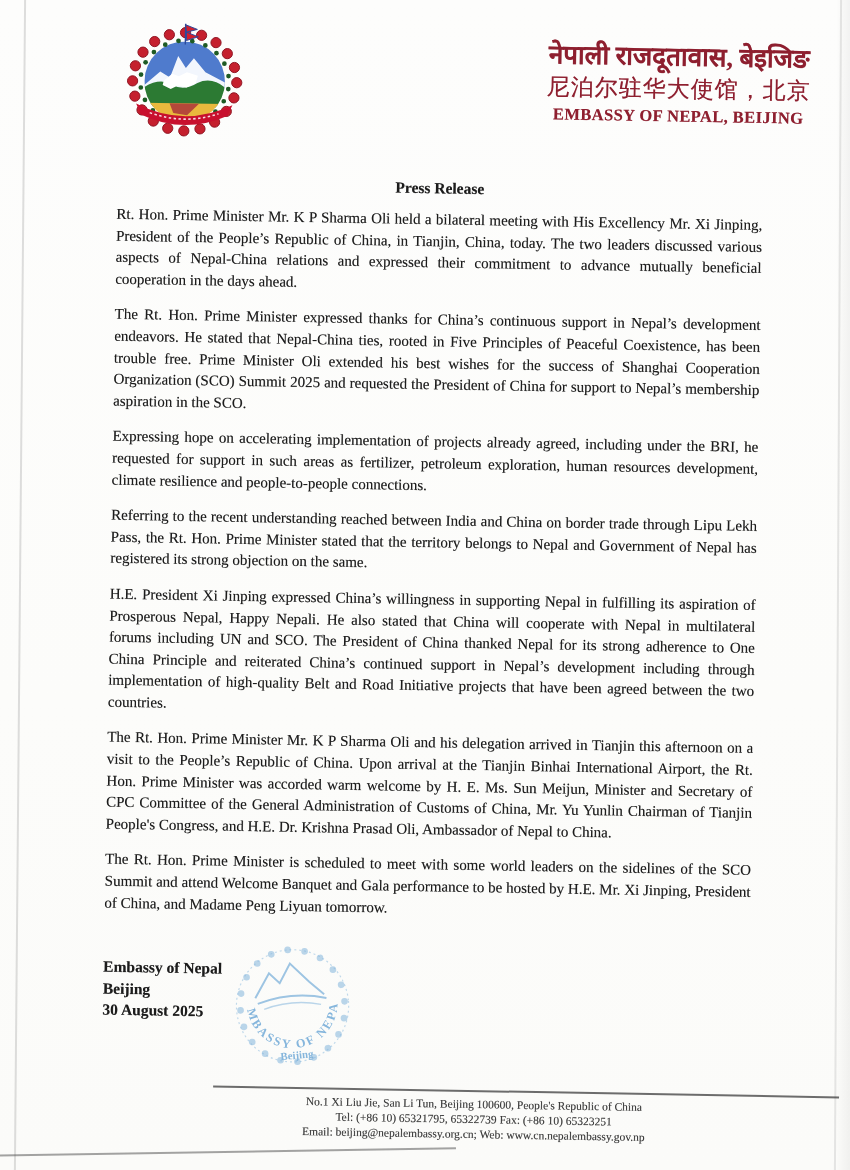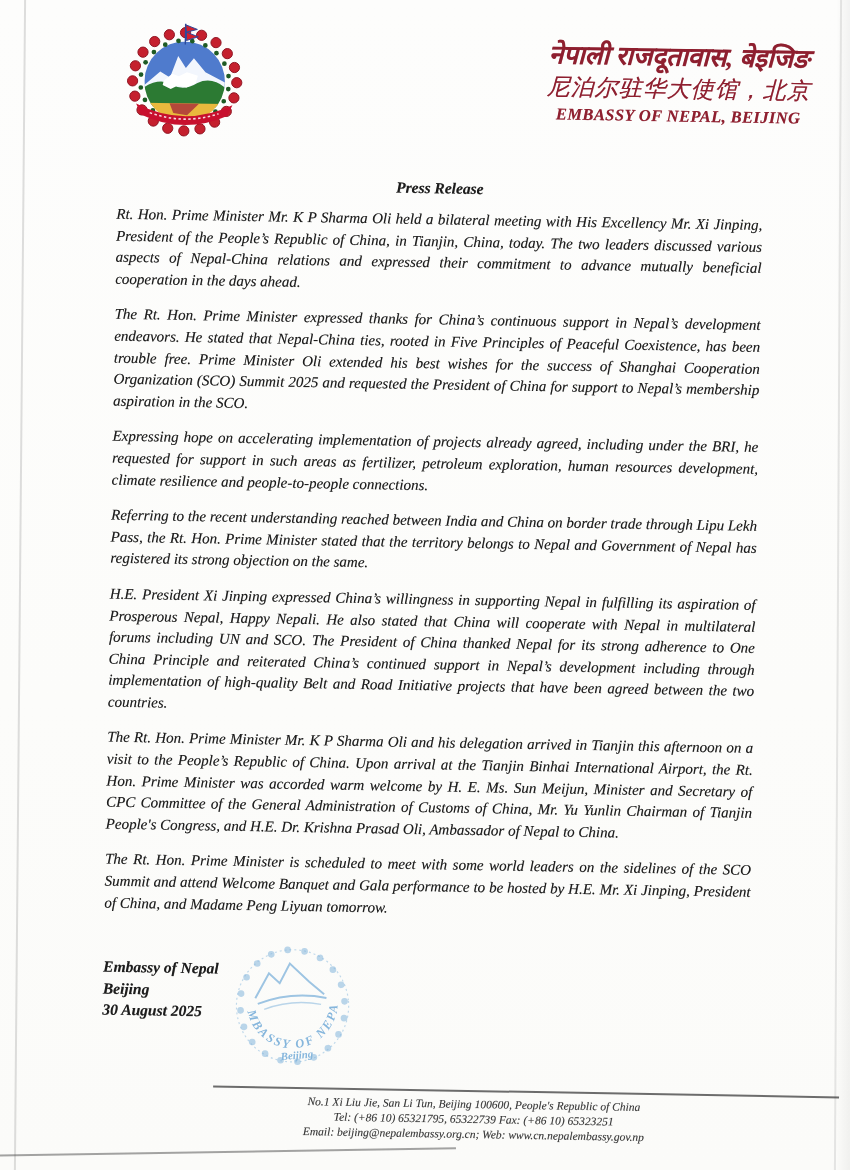"नेपाली राजदूतावास, बेइजिङ" .page { font-style: italic -> none }
